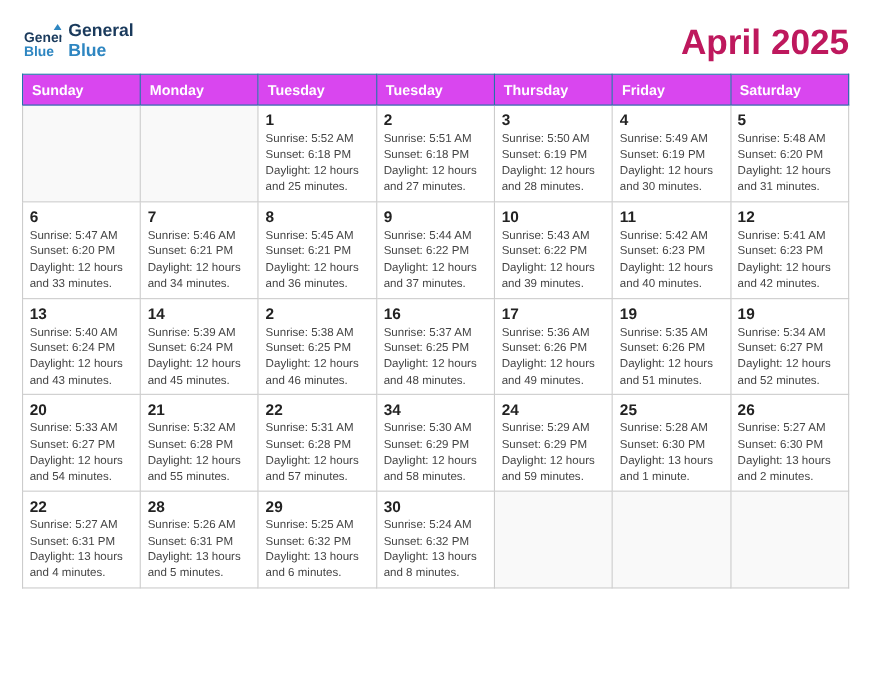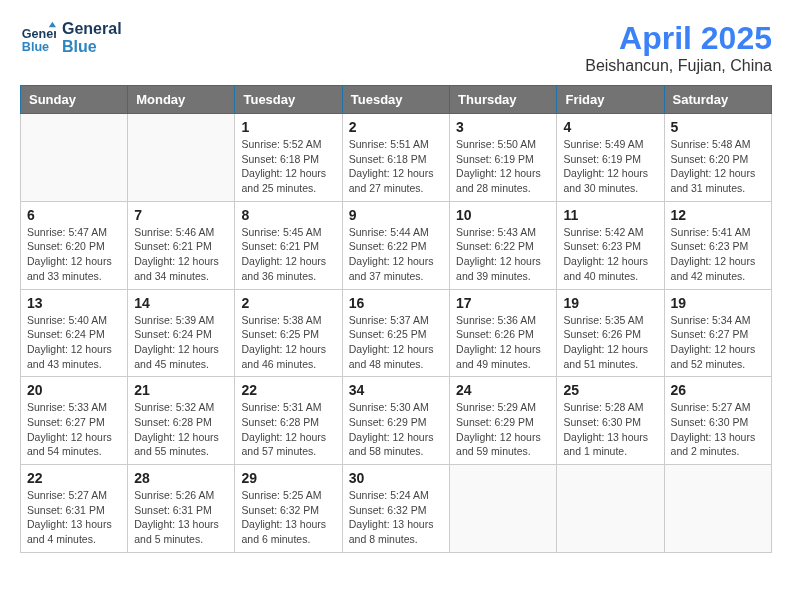"April 2025" .month-title { color: #3b82f6 -> #be185d }
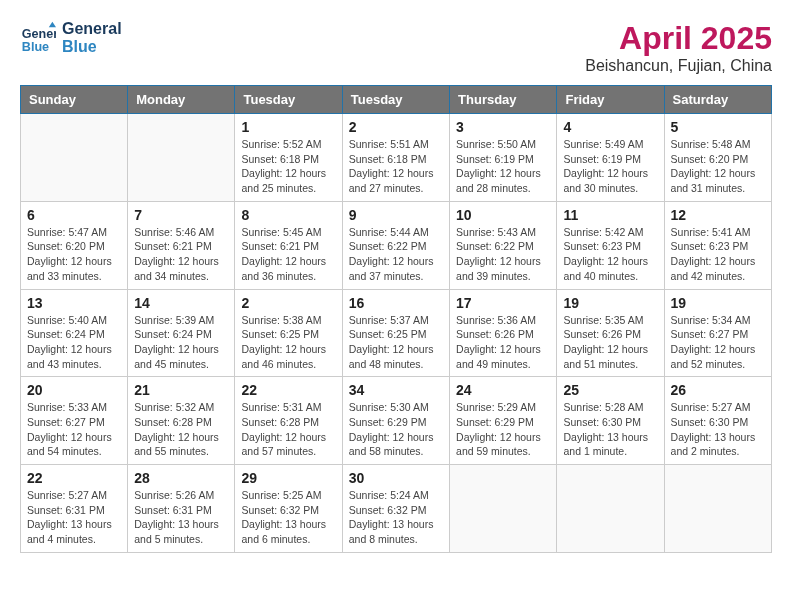"Beishancun, Fujian, China" div.location-title { html: <div>Beishancun, Fujian, China</div> -> none }
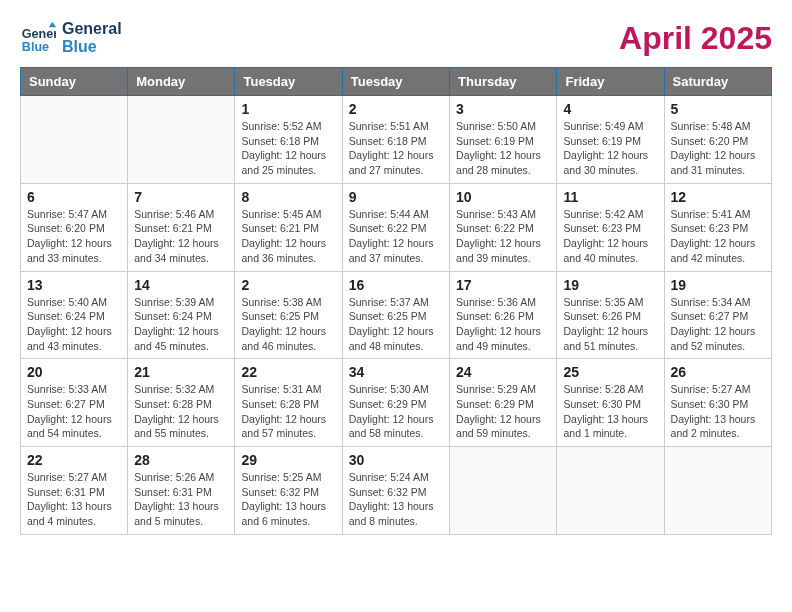"Sunday" .calendar th { background-color: #737373 -> #d946ef }
